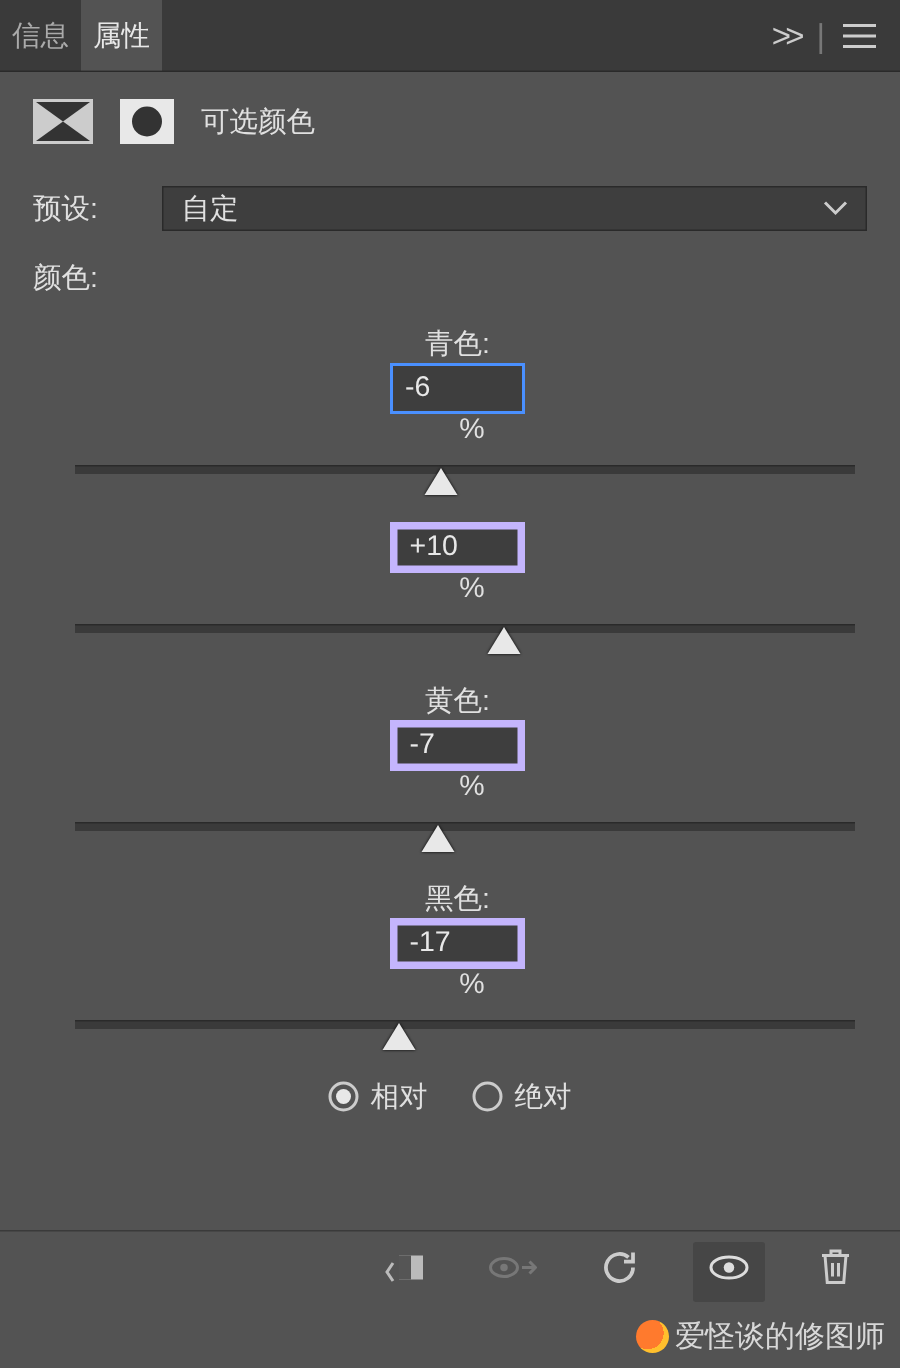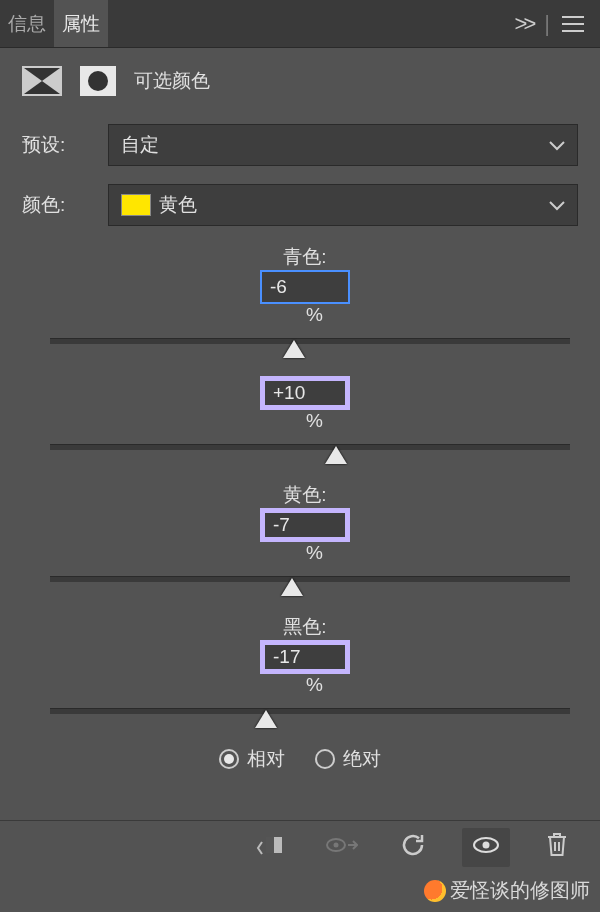"自定" .select { height: 42px -> 30px }
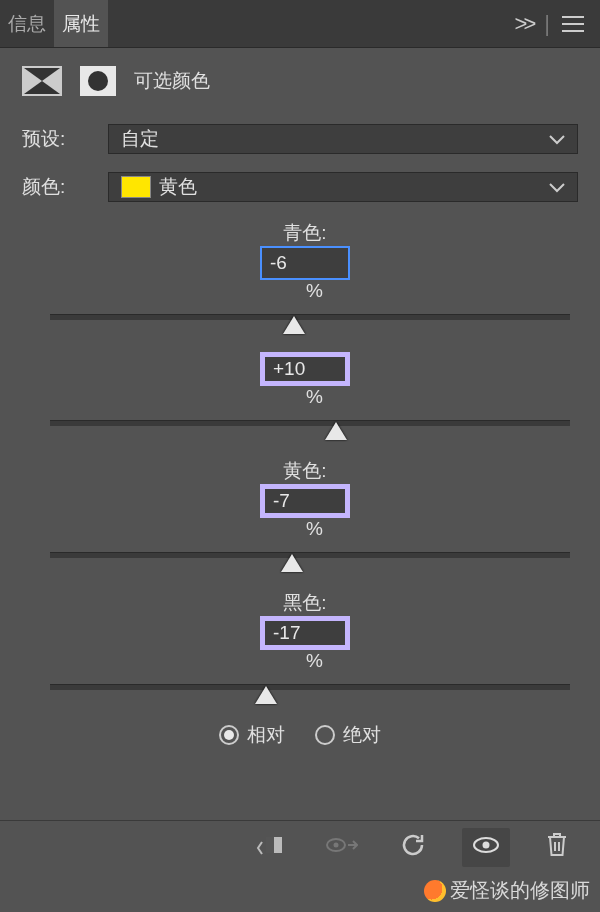"黄色" div.select { html: <div> <div></div> <span>黄色</span> <span> <svg> <path></path> </svg> </span> </div> -> none }
